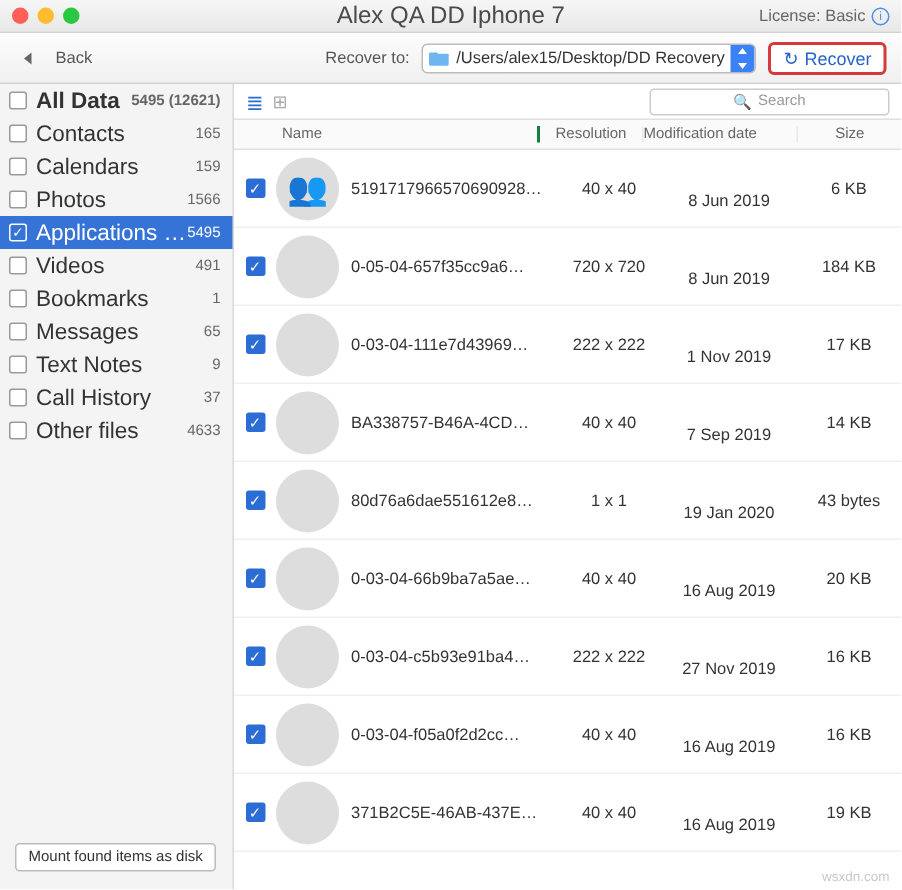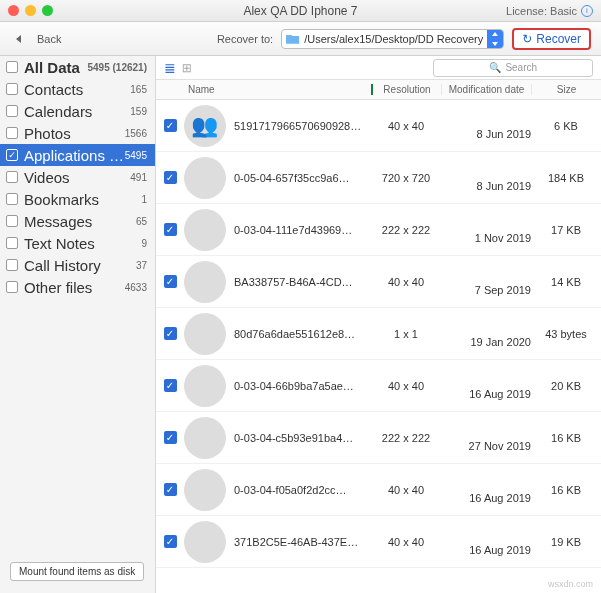"Alex QA DD Iphone 7" .title { font-size: 12px -> 16px }
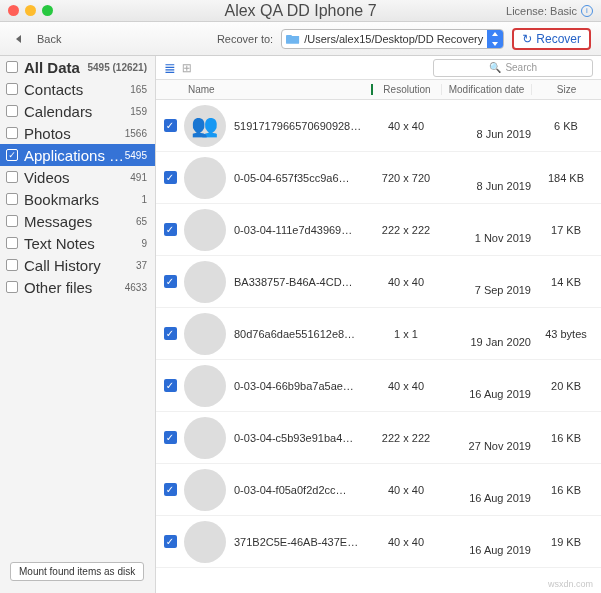"Modification date" .col-date { text-align: center -> left }
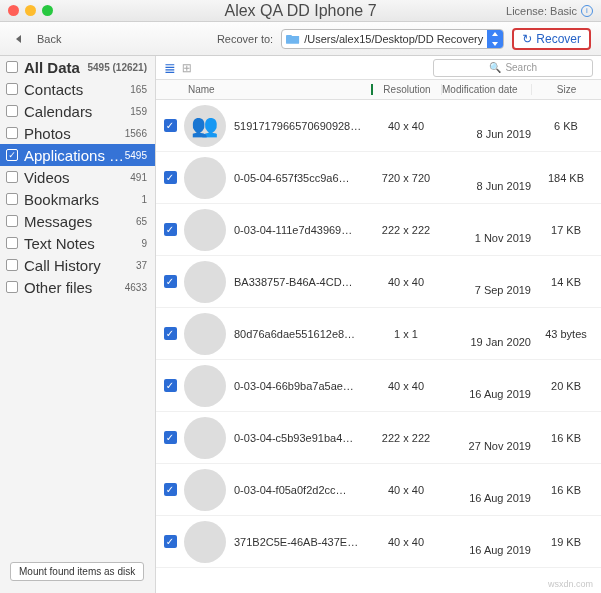"Size" .col-size { margin-left: none -> 13px }
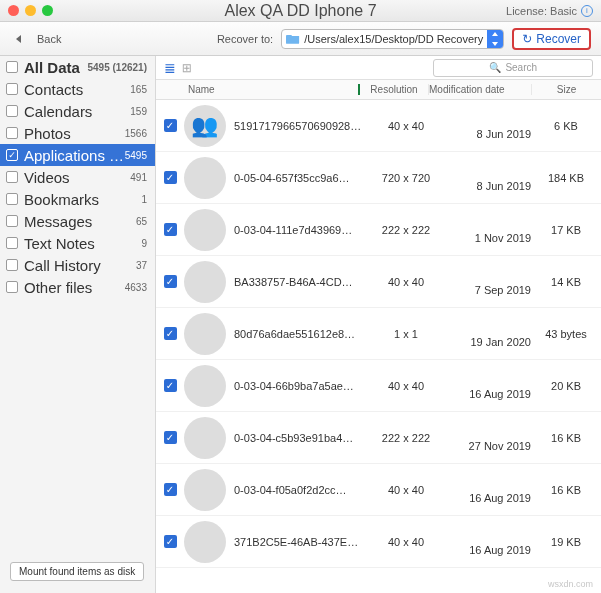"8 Jun 2019" .row .date { text-align: right -> center }
